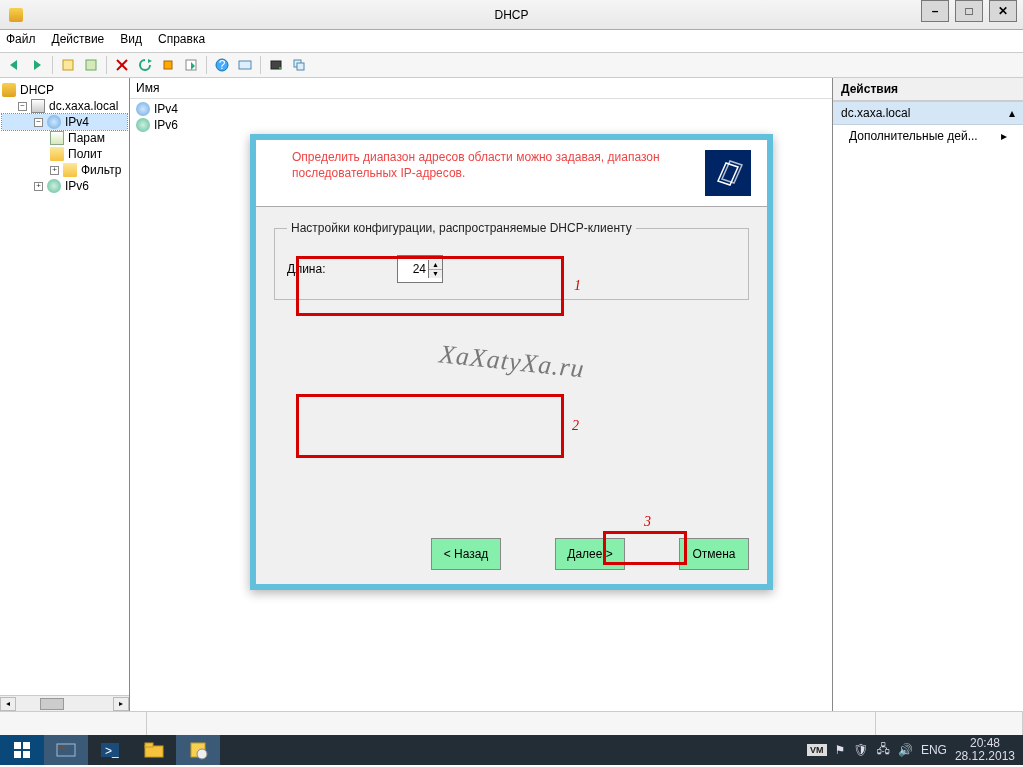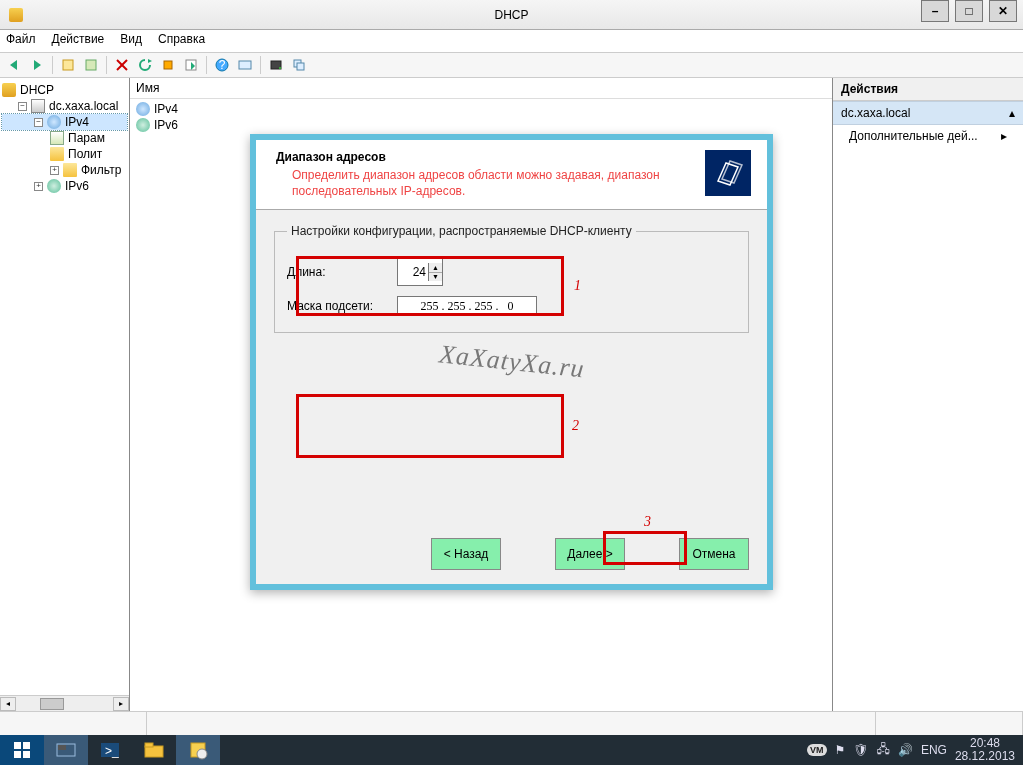"Диапазон адресов" div.t { html: <div>Диапазон адресов</div> -> none }
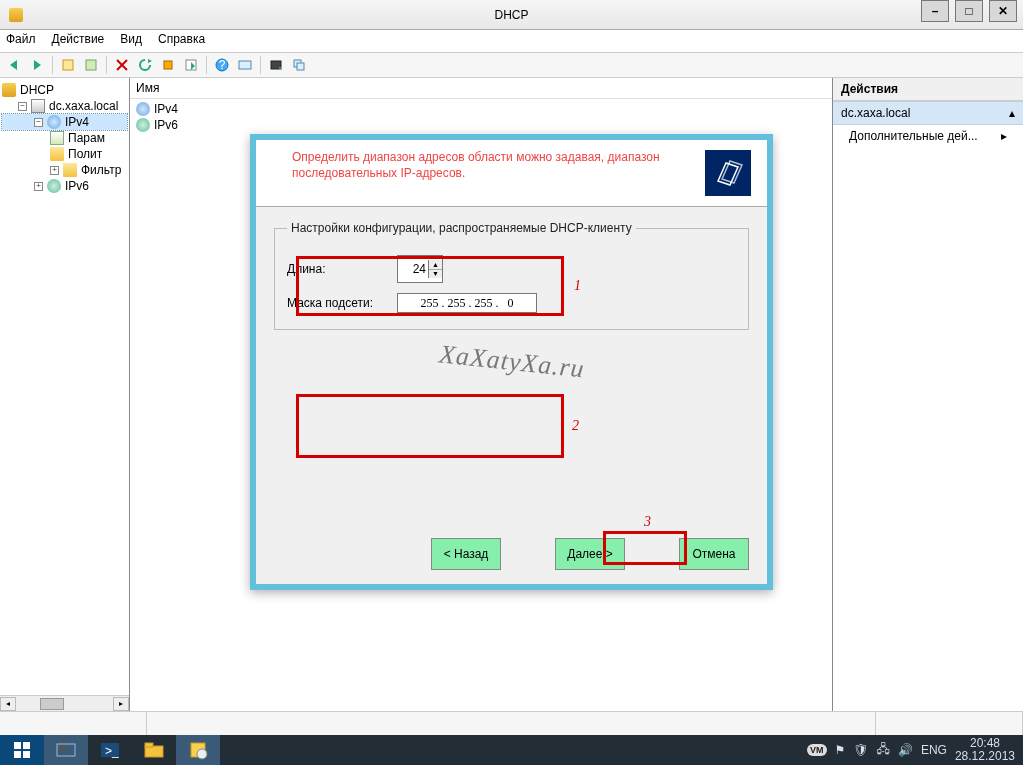"Маска подсети:" div.field-row { html: <div> <label>Маска подсети:</label> <input> </div> -> none }
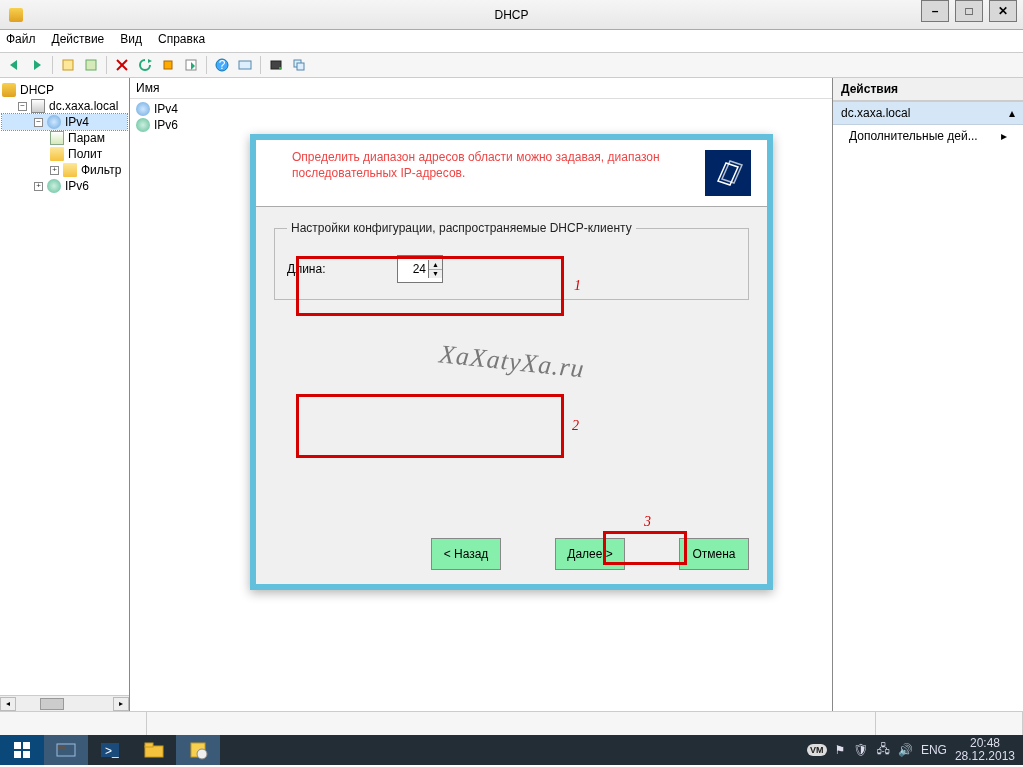"VM" span { border-radius: 6px -> 0 }
